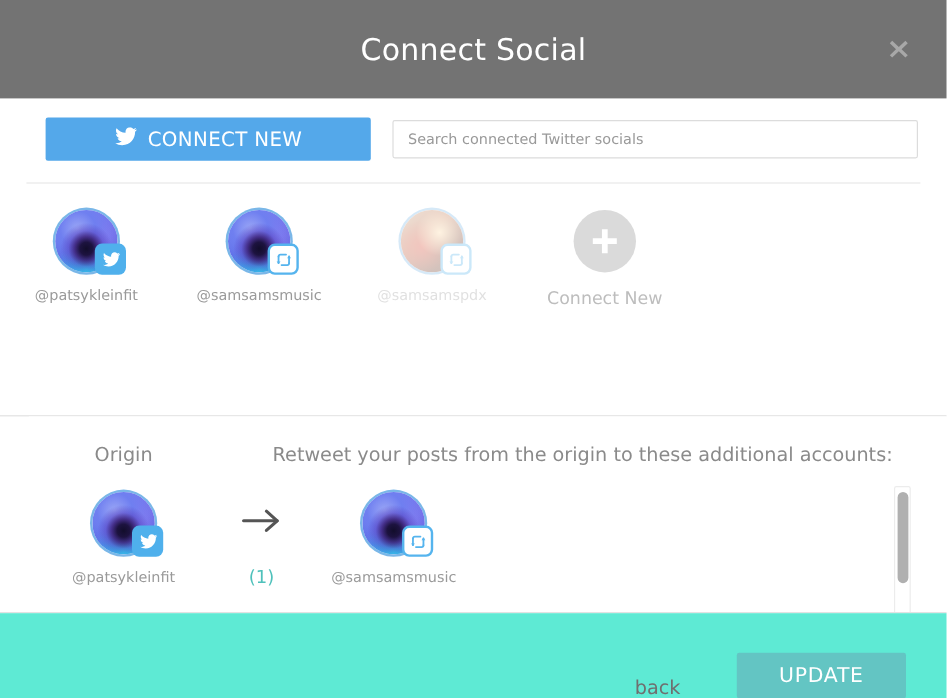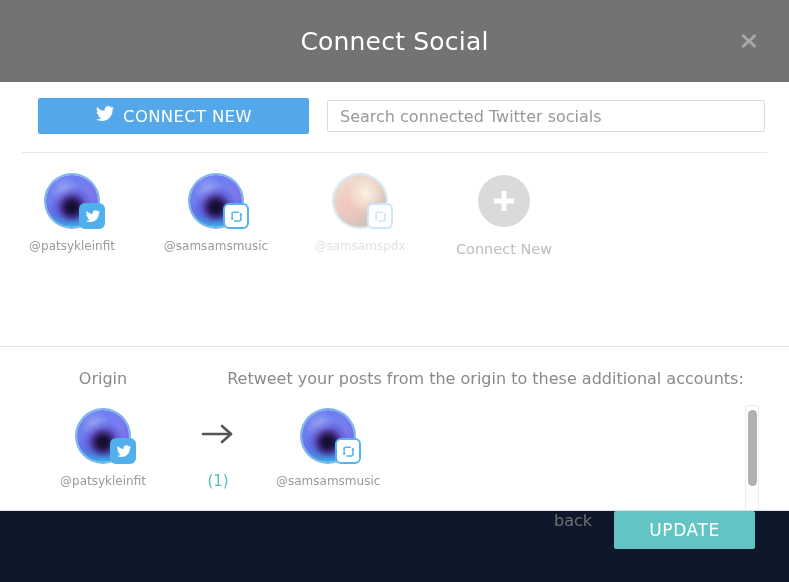"Search connected Twitter socials" .search-input { font-size: 16px -> 12px }
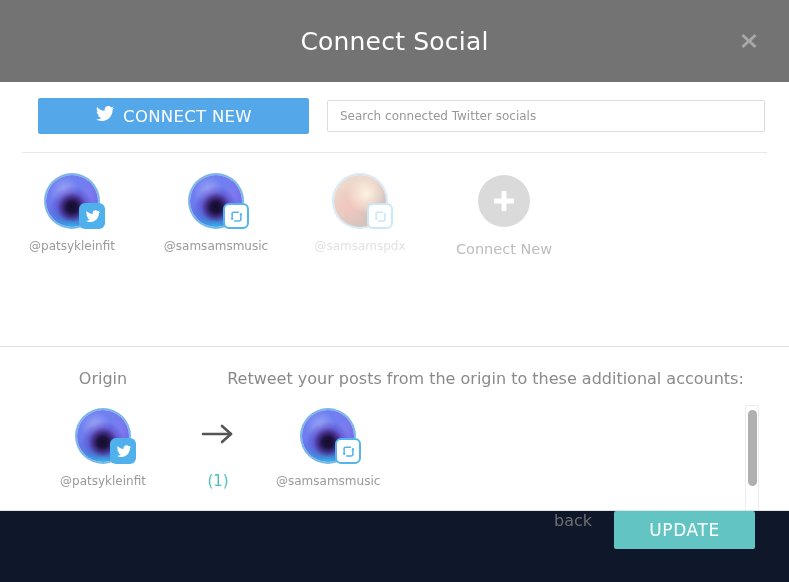"back" .footer { align-items: flex-start -> flex-end; background: #0f172a -> #5eead4; gap: 22px -> 6px }
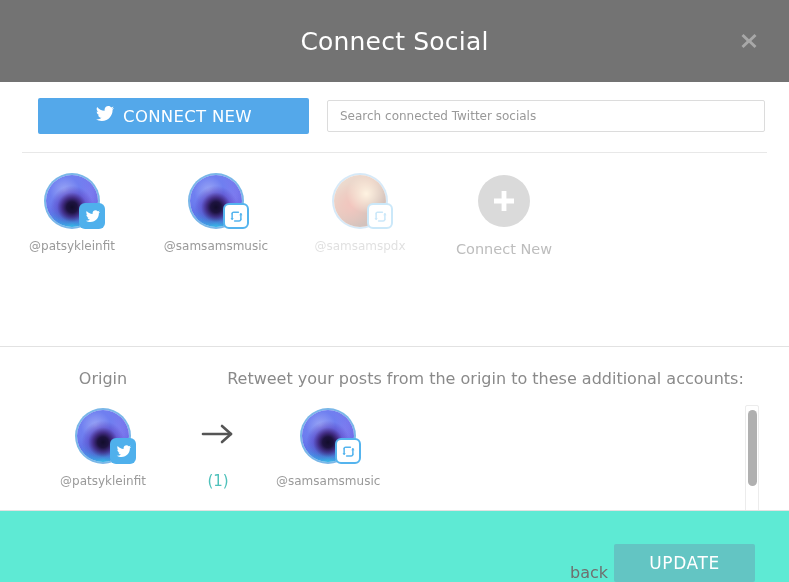"UPDATE" .update-btn { margin-left: none -> 41px }
